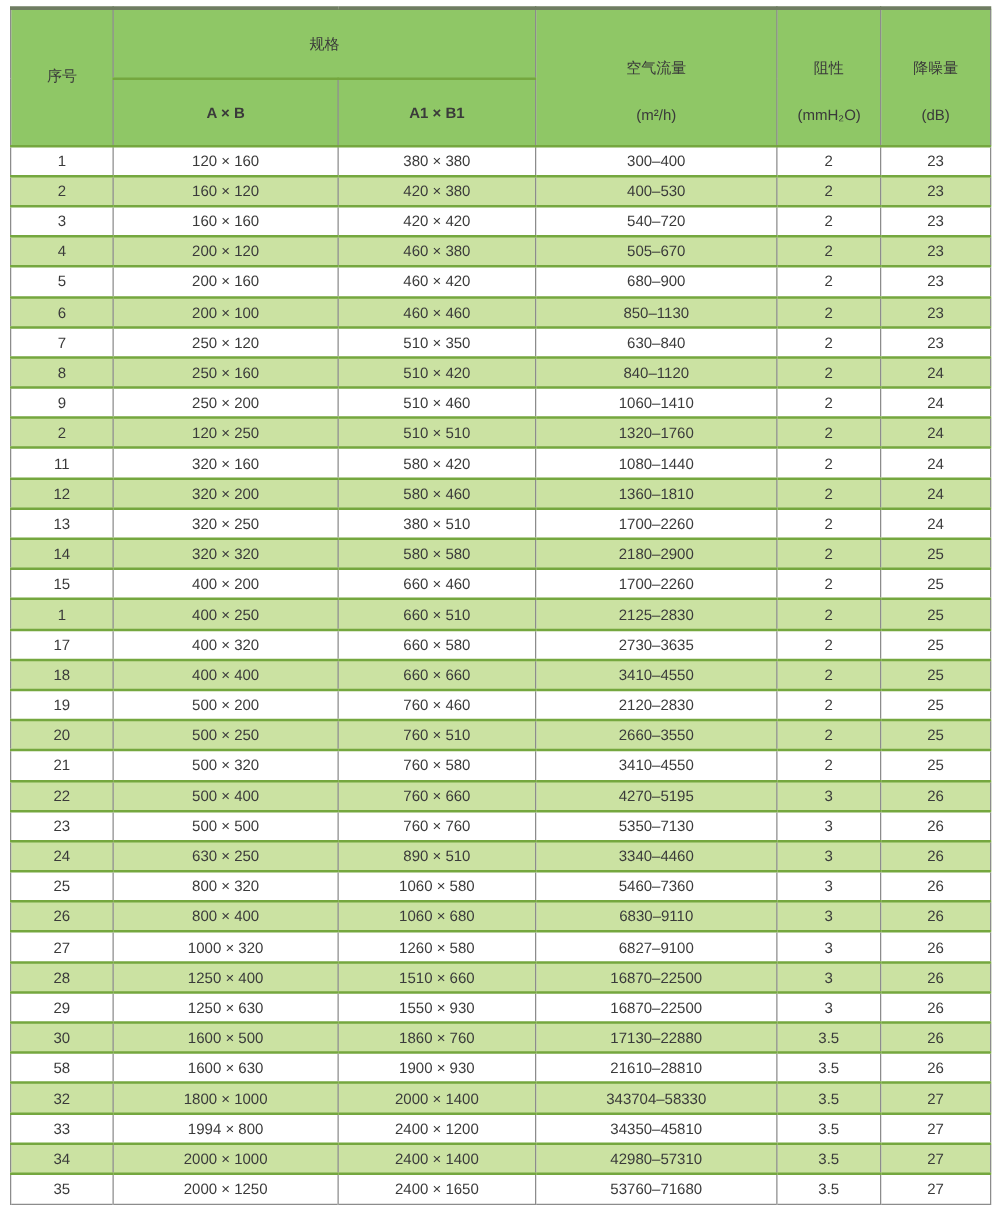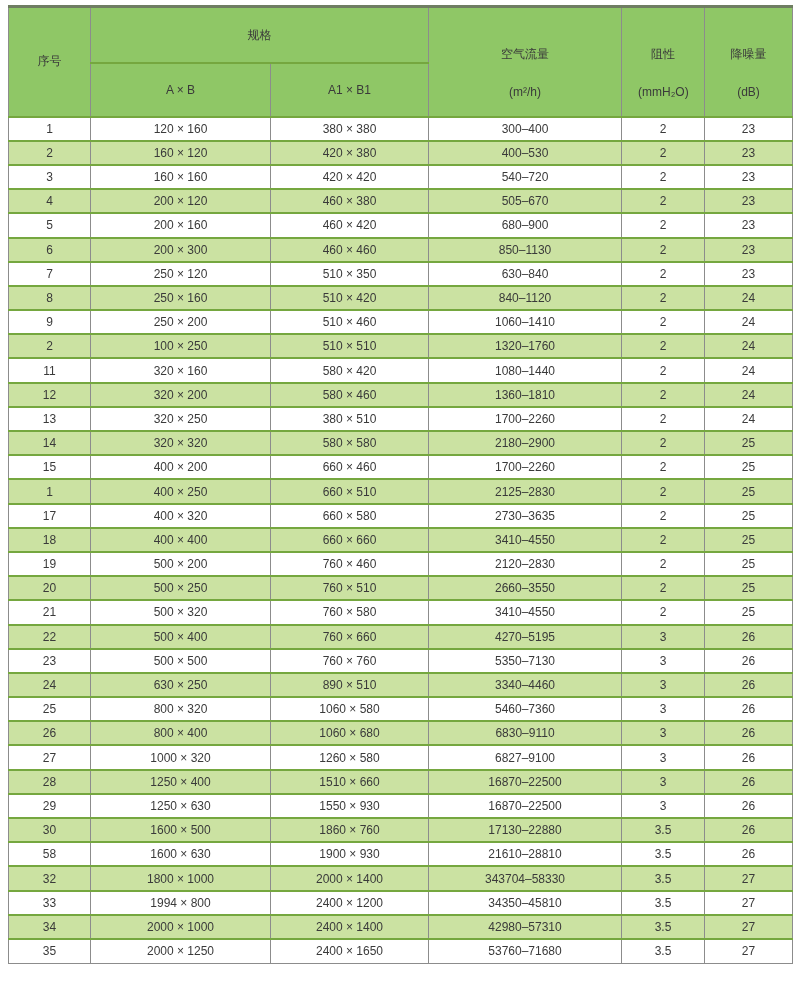"A × B" thead tr.sub th { font-weight: none -> bold }
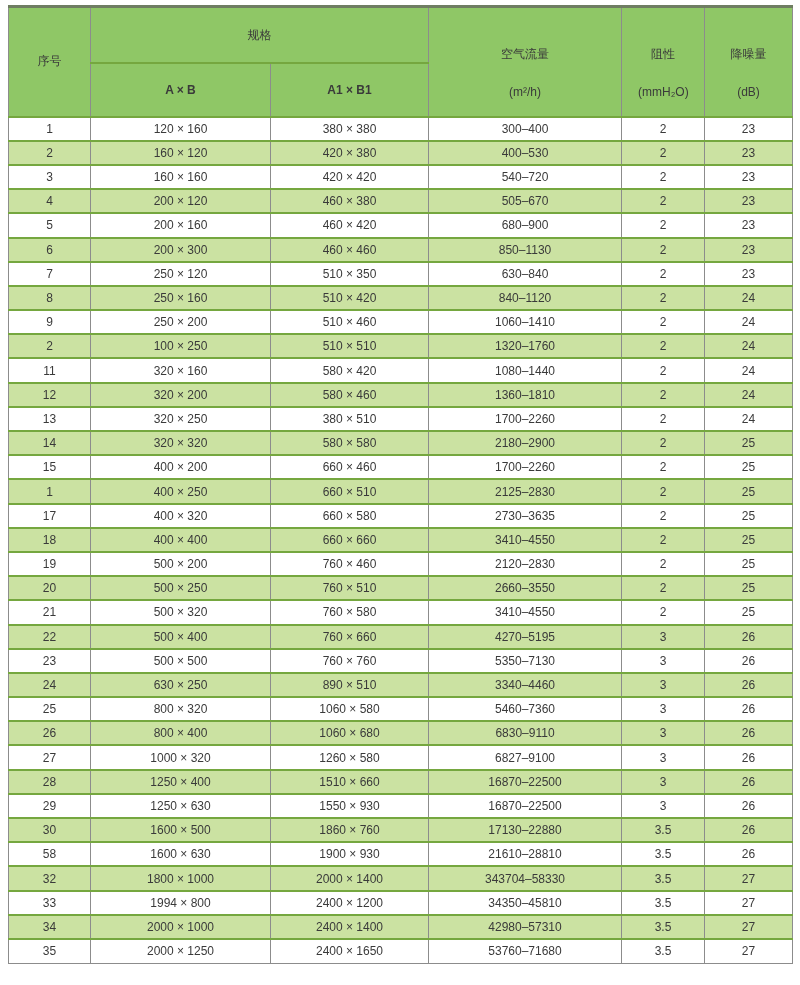"200 × 300" td { text: 300 -> 100 }
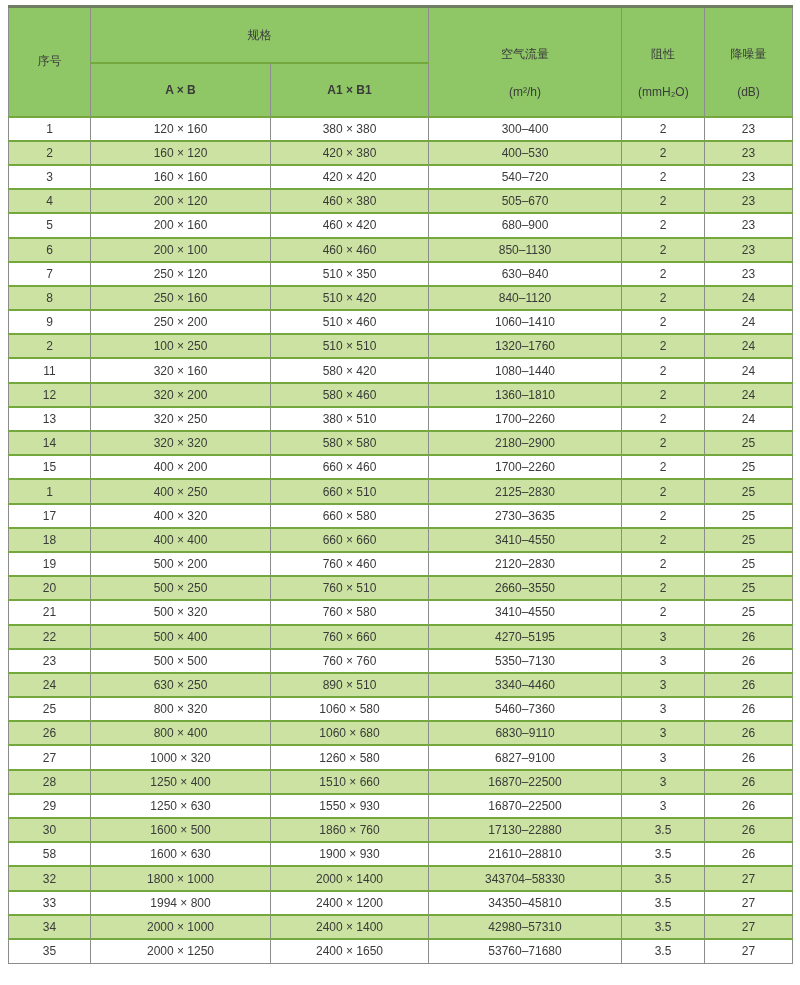"100 × 250" td { text: 100 -> 120 }
